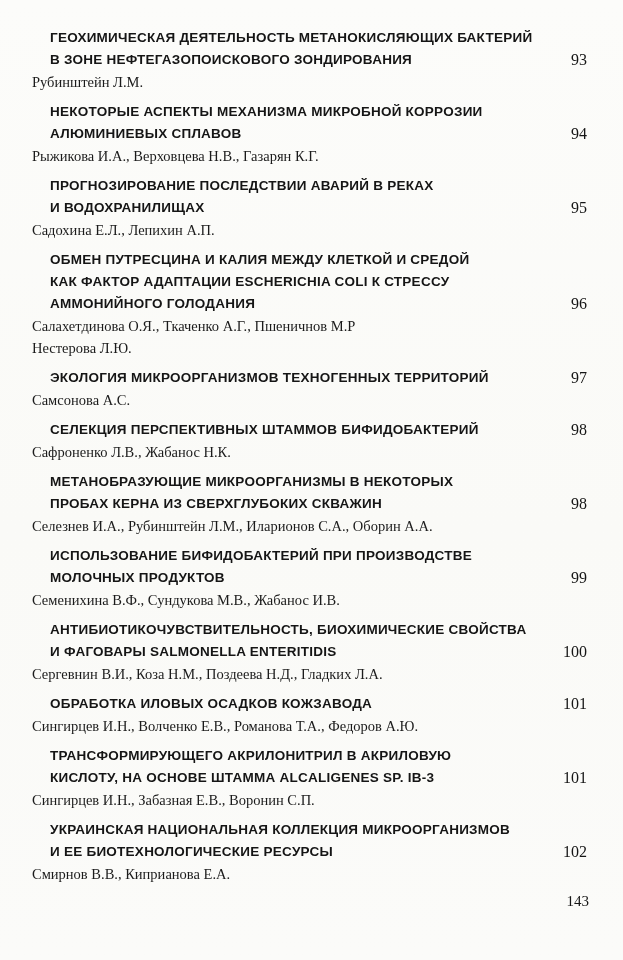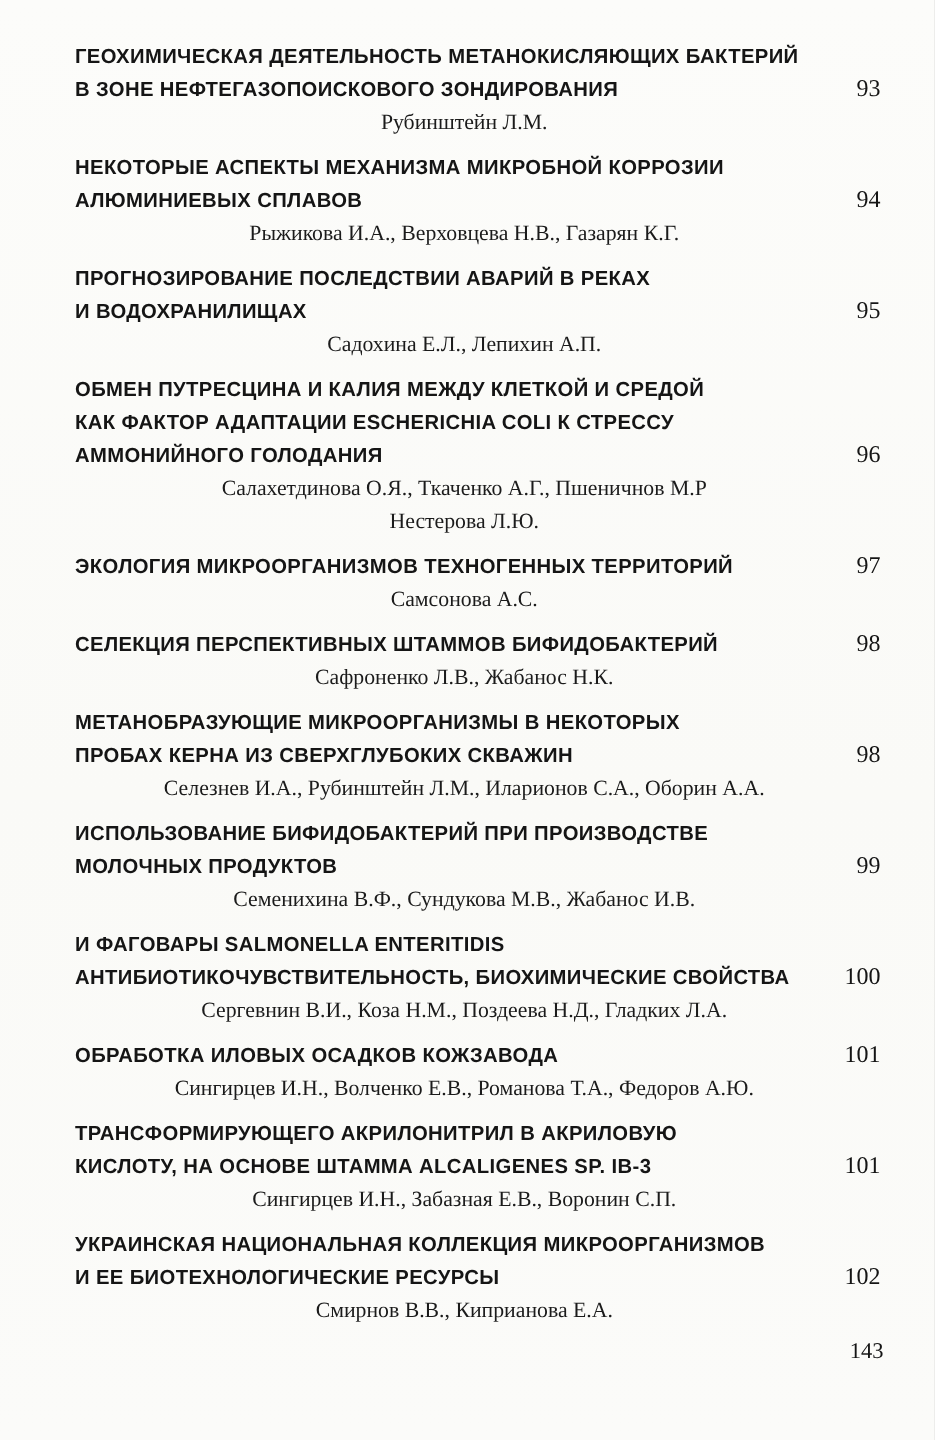"Рубинштейн Л.М." .authors { text-align: center -> none }
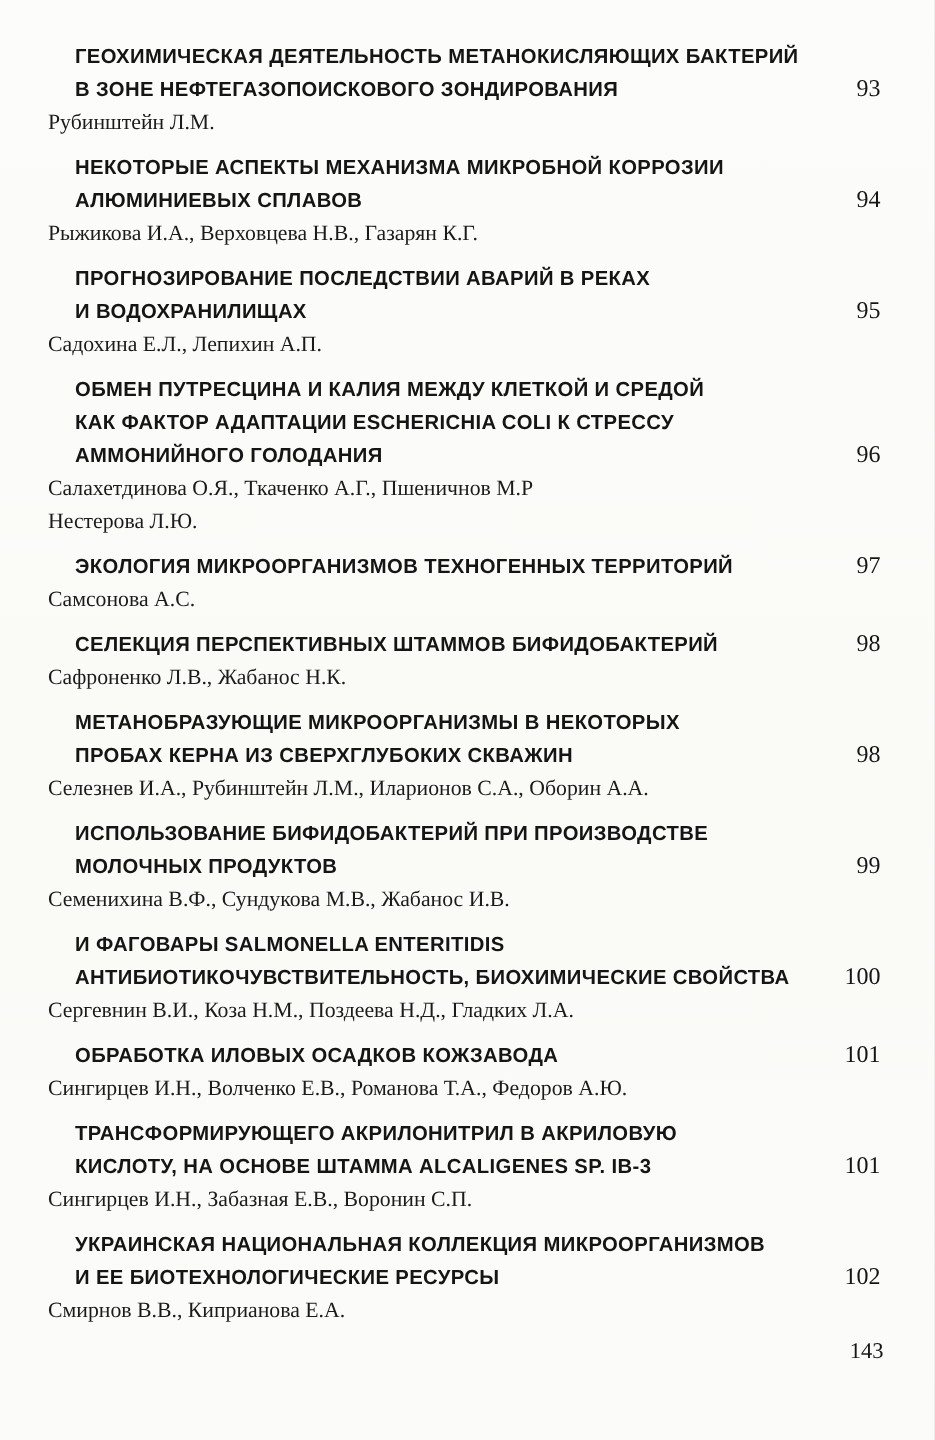"И ФАГОВАРЫ SALMONELLA ENTERITIDIS" div.tl { order: before "АНТИБИОТИКОЧУВСТВИТЕЛЬНОСТЬ," -> after "АНТИБИОТИКОЧУВСТВИТЕЛЬНОСТЬ," }
